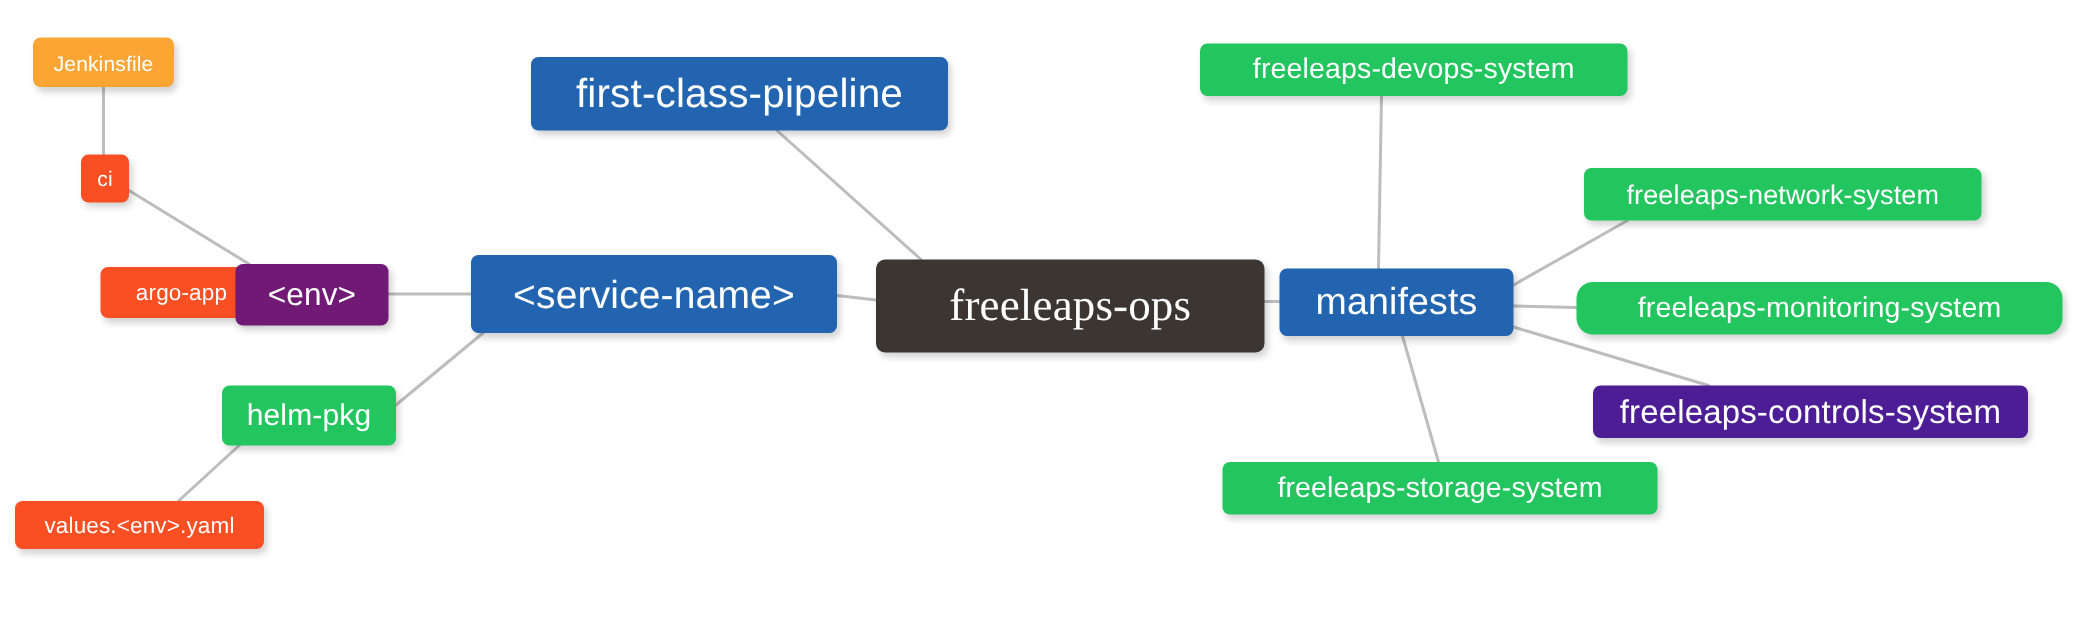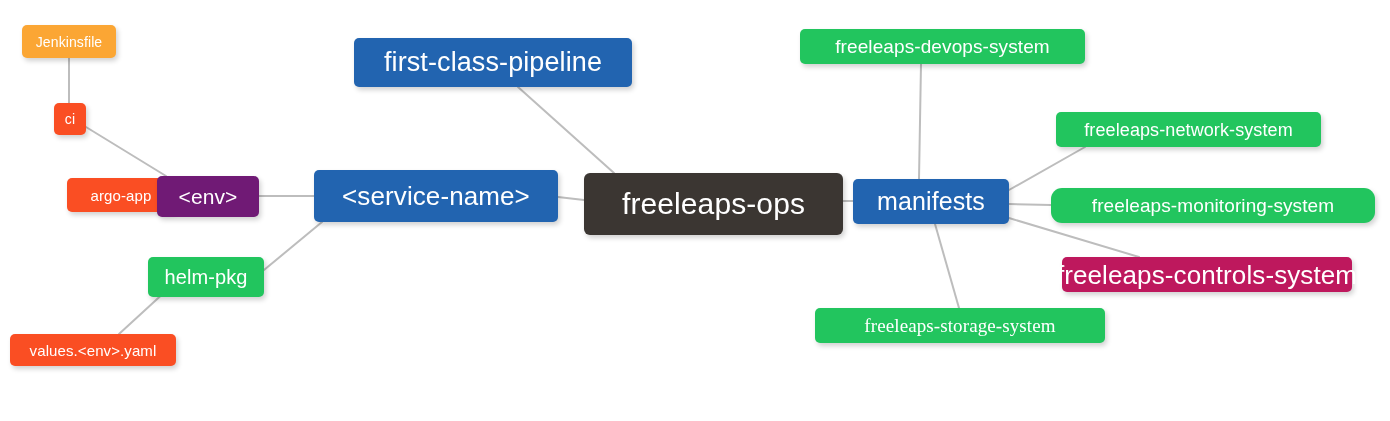"freeleaps-ops" .node.root { font-family: none -> Liberation Serif, serif }
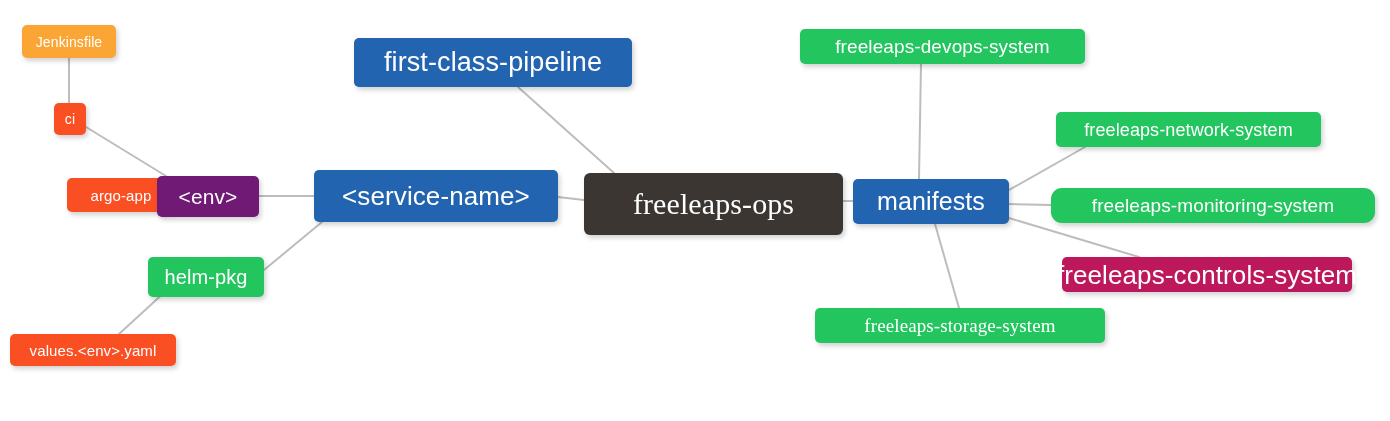"freeleaps-controls-system" div.node { background: #be185d -> #4c1d95; font-size: 26px -> 22px }
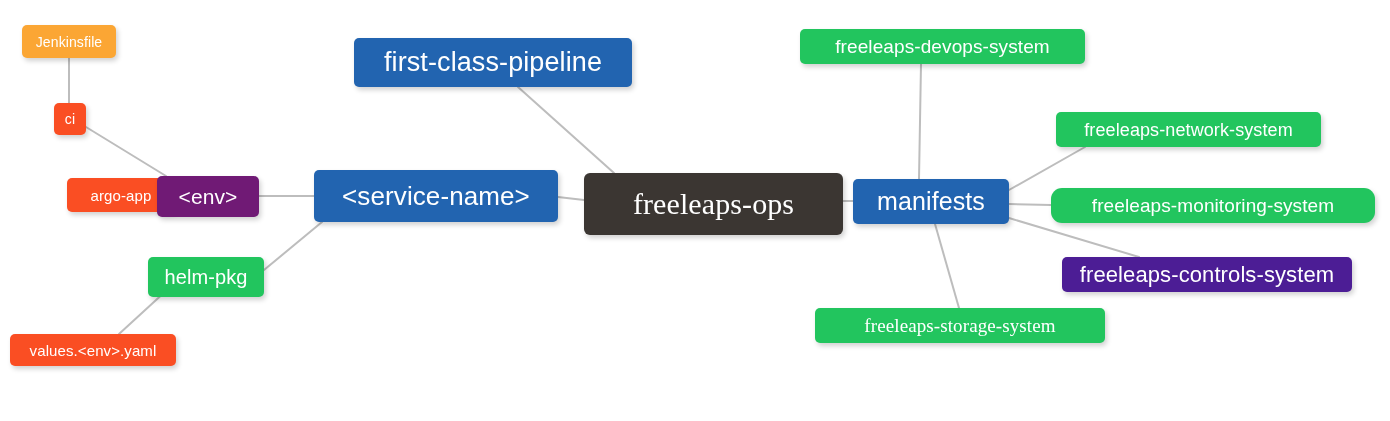"freeleaps-storage-system" div.node { font-family: Liberation Serif, serif -> none }
